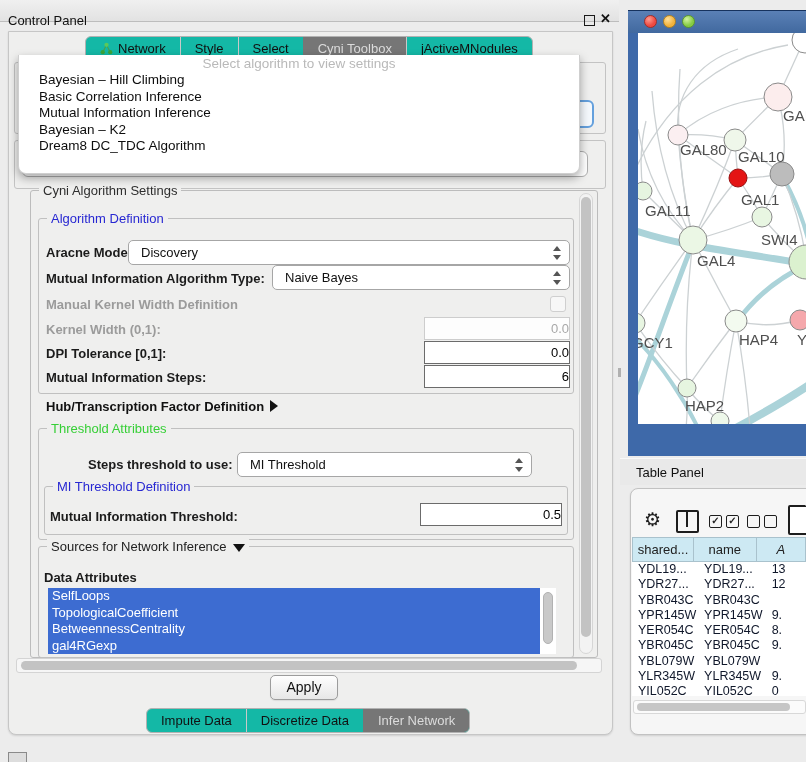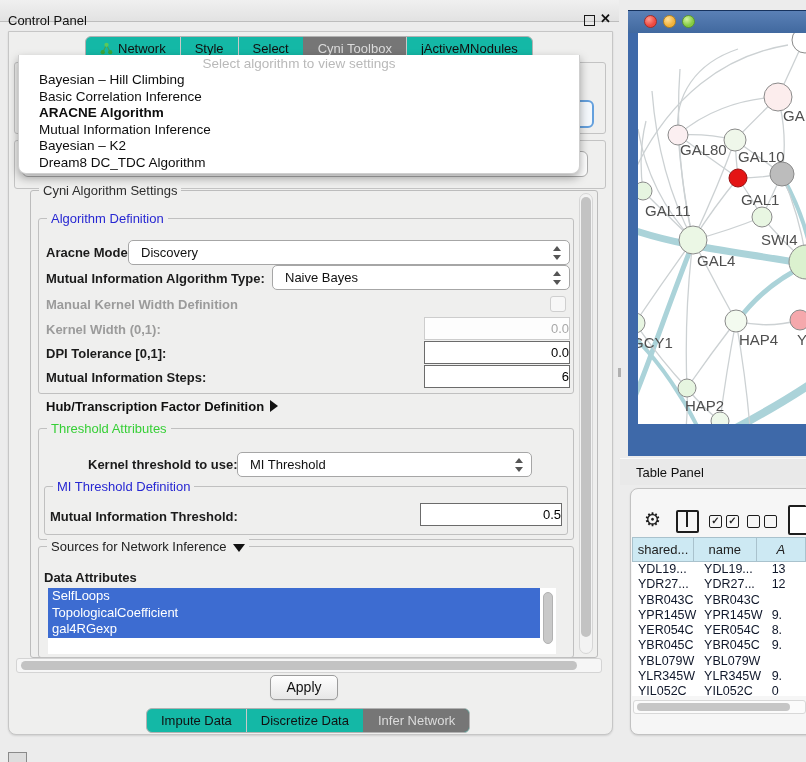"ARACNE Algorithm" div.popup-item { html: <div>ARACNE Algorithm</div> -> none }
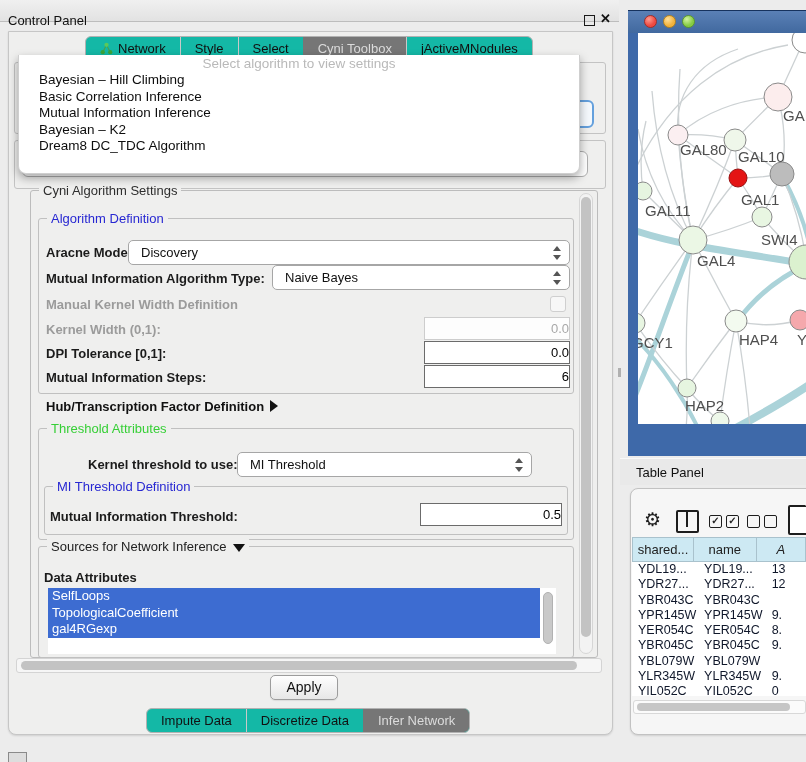"Kernel threshold to use:" div.abs { text: Kernel -> Steps }
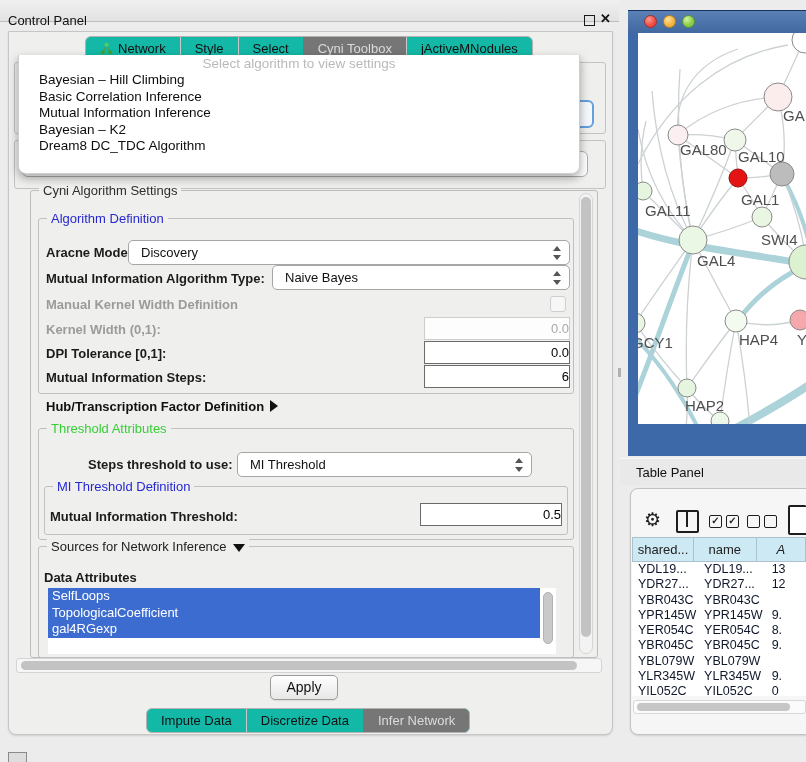"BetweennessCentrality" div.attr-item { html: none -> <div>BetweennessCentrality</div> }
